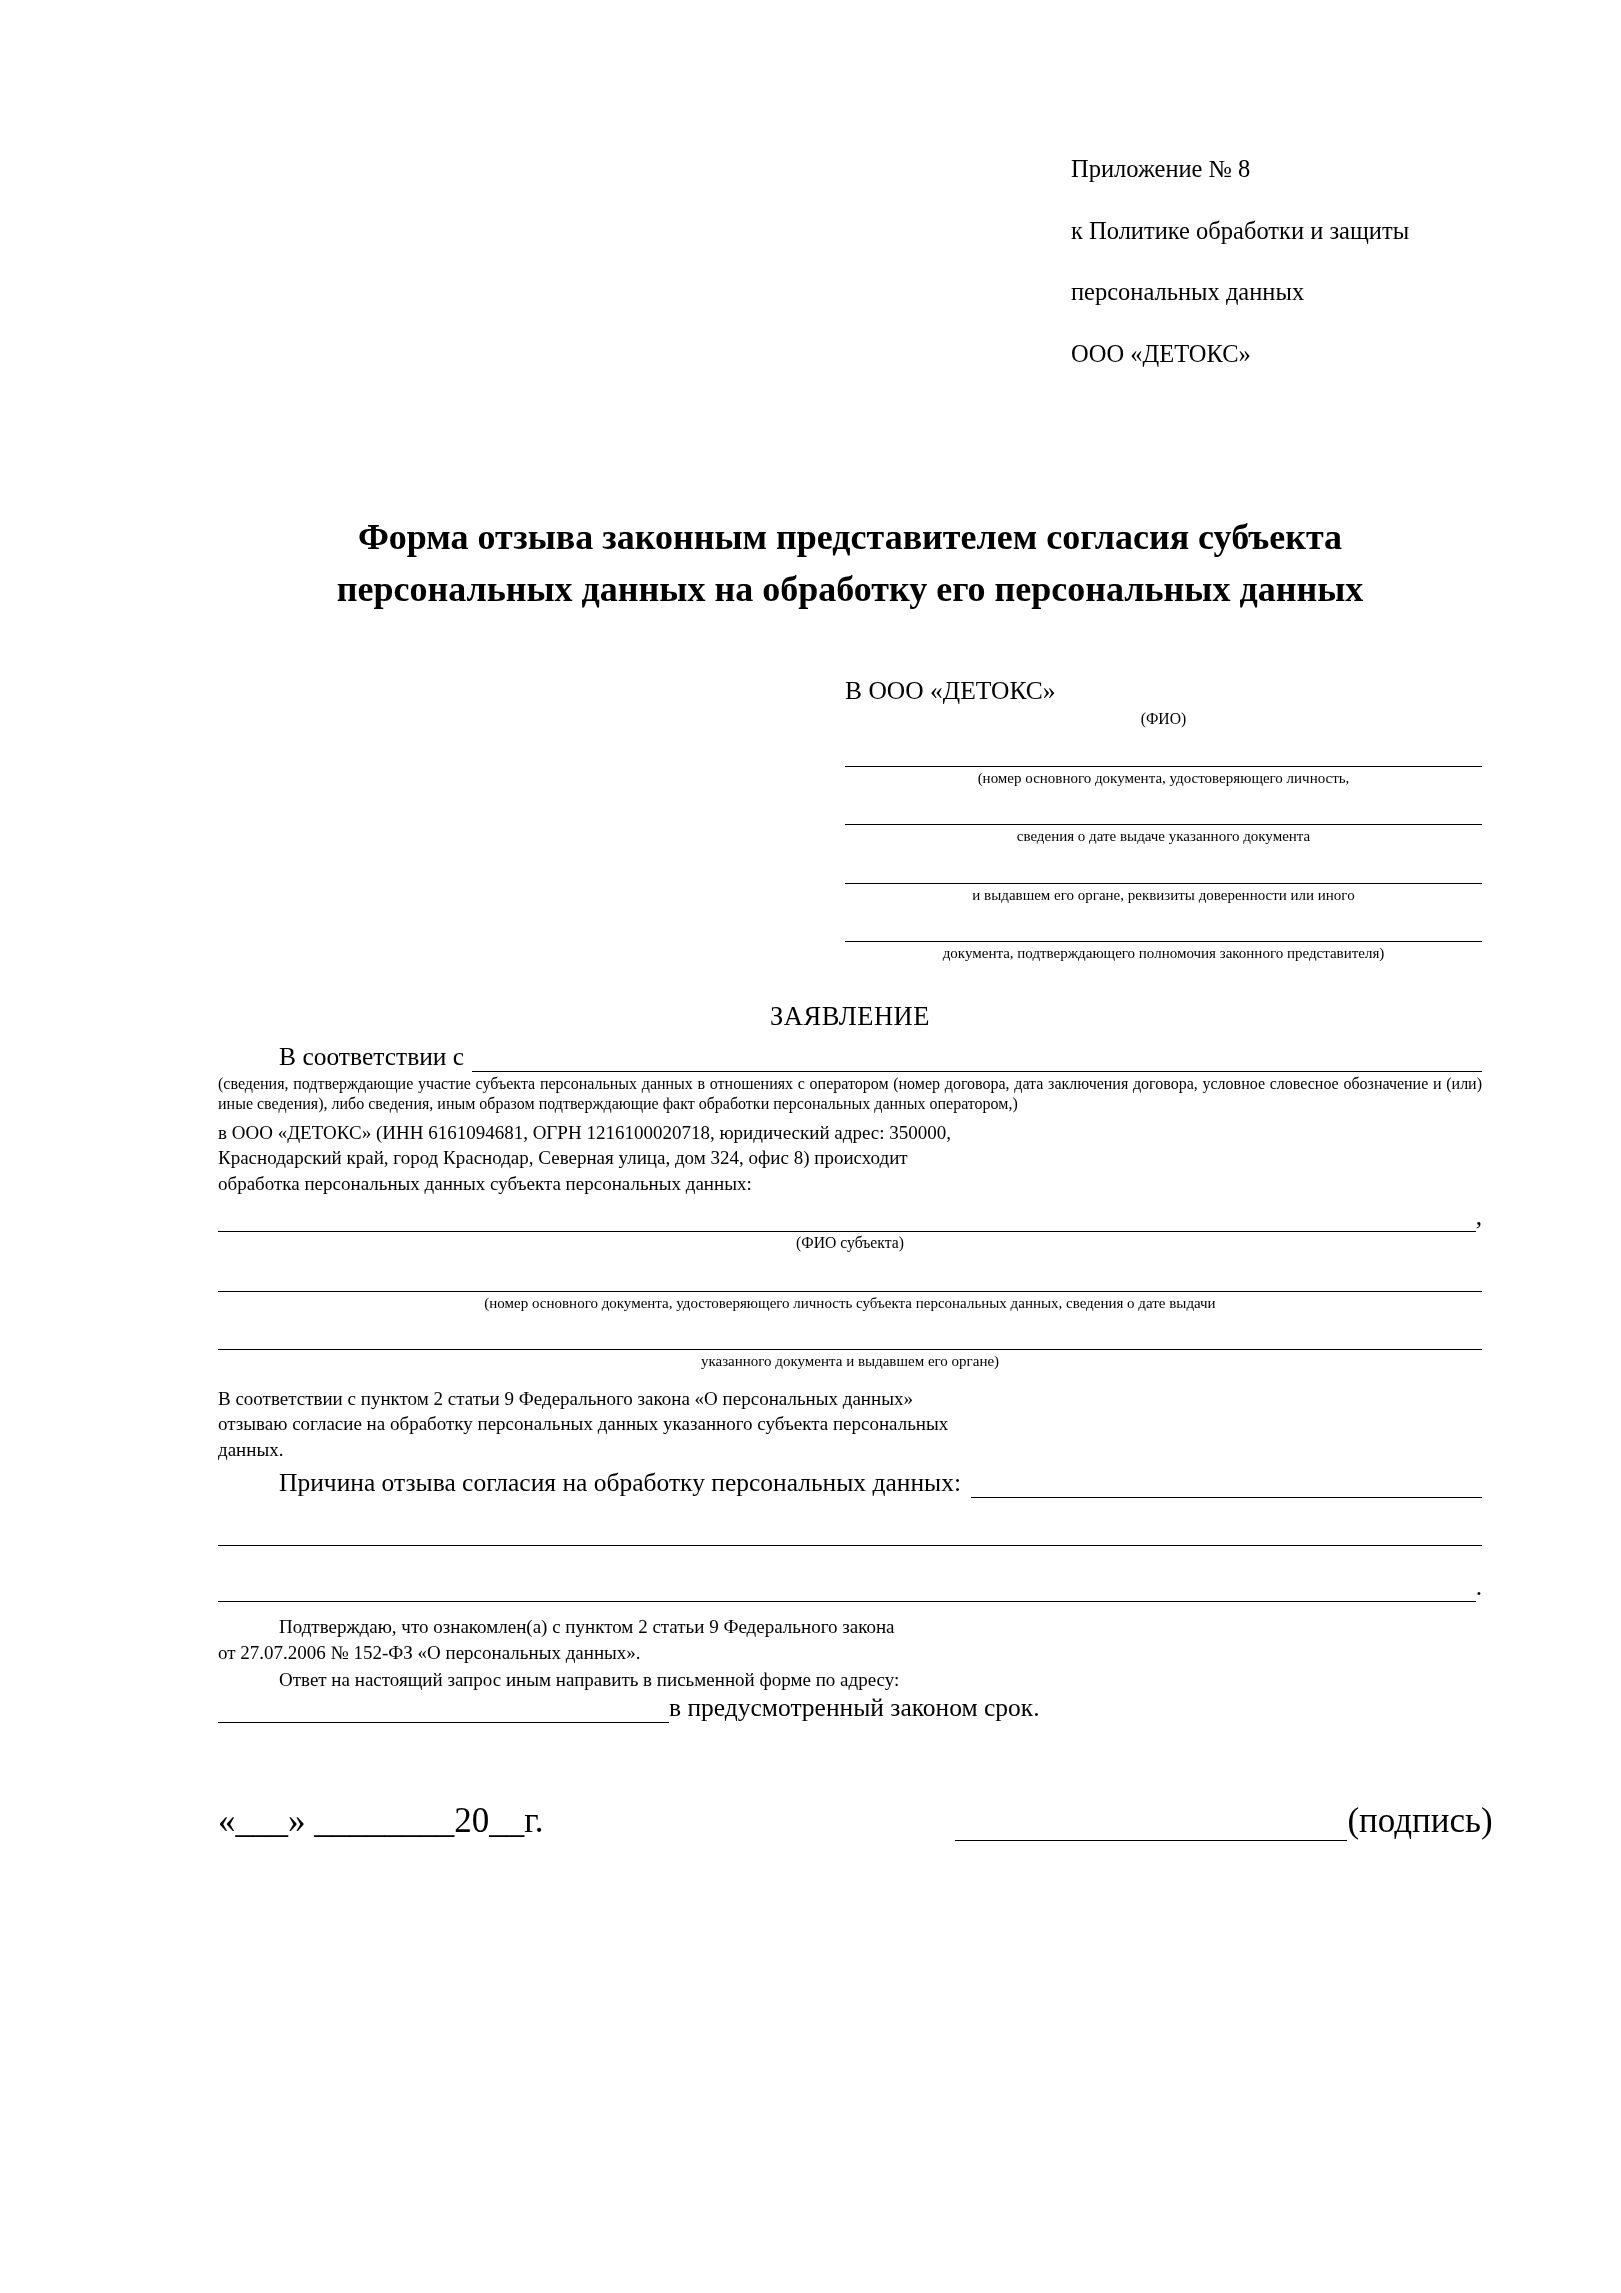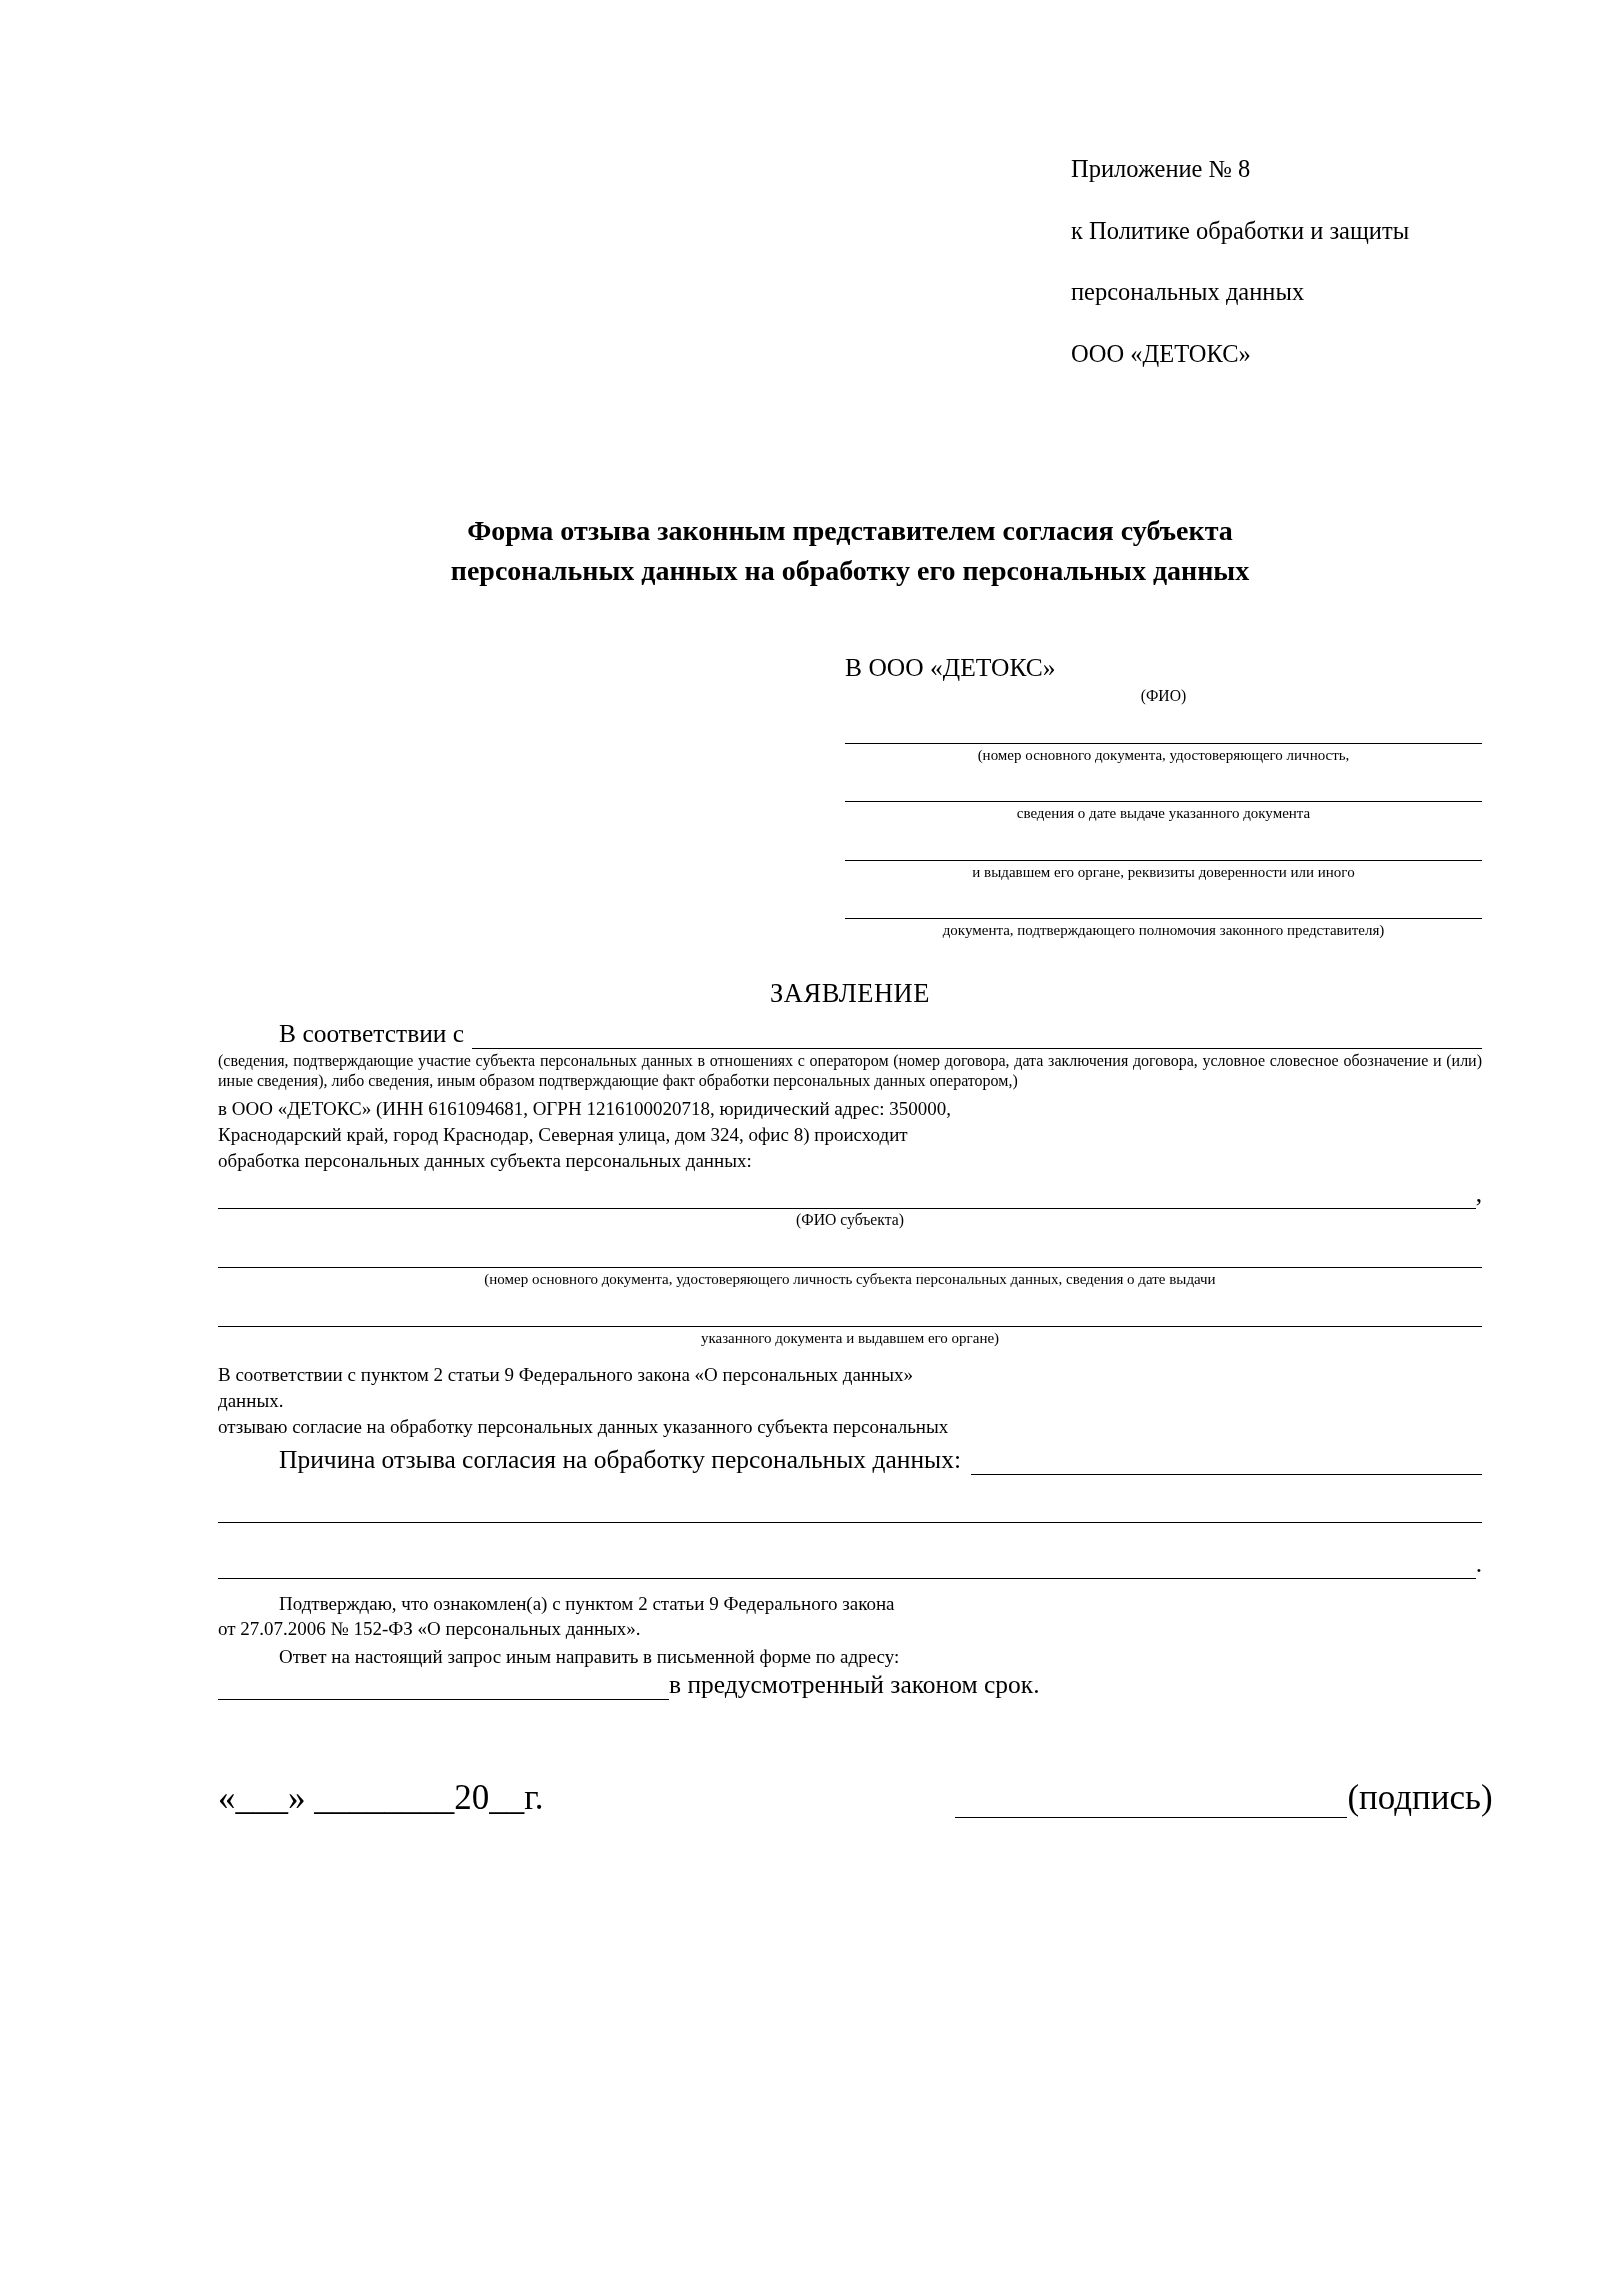"Форма отзыва законным представителем" .doc-title { font-size: 28px -> 36px }
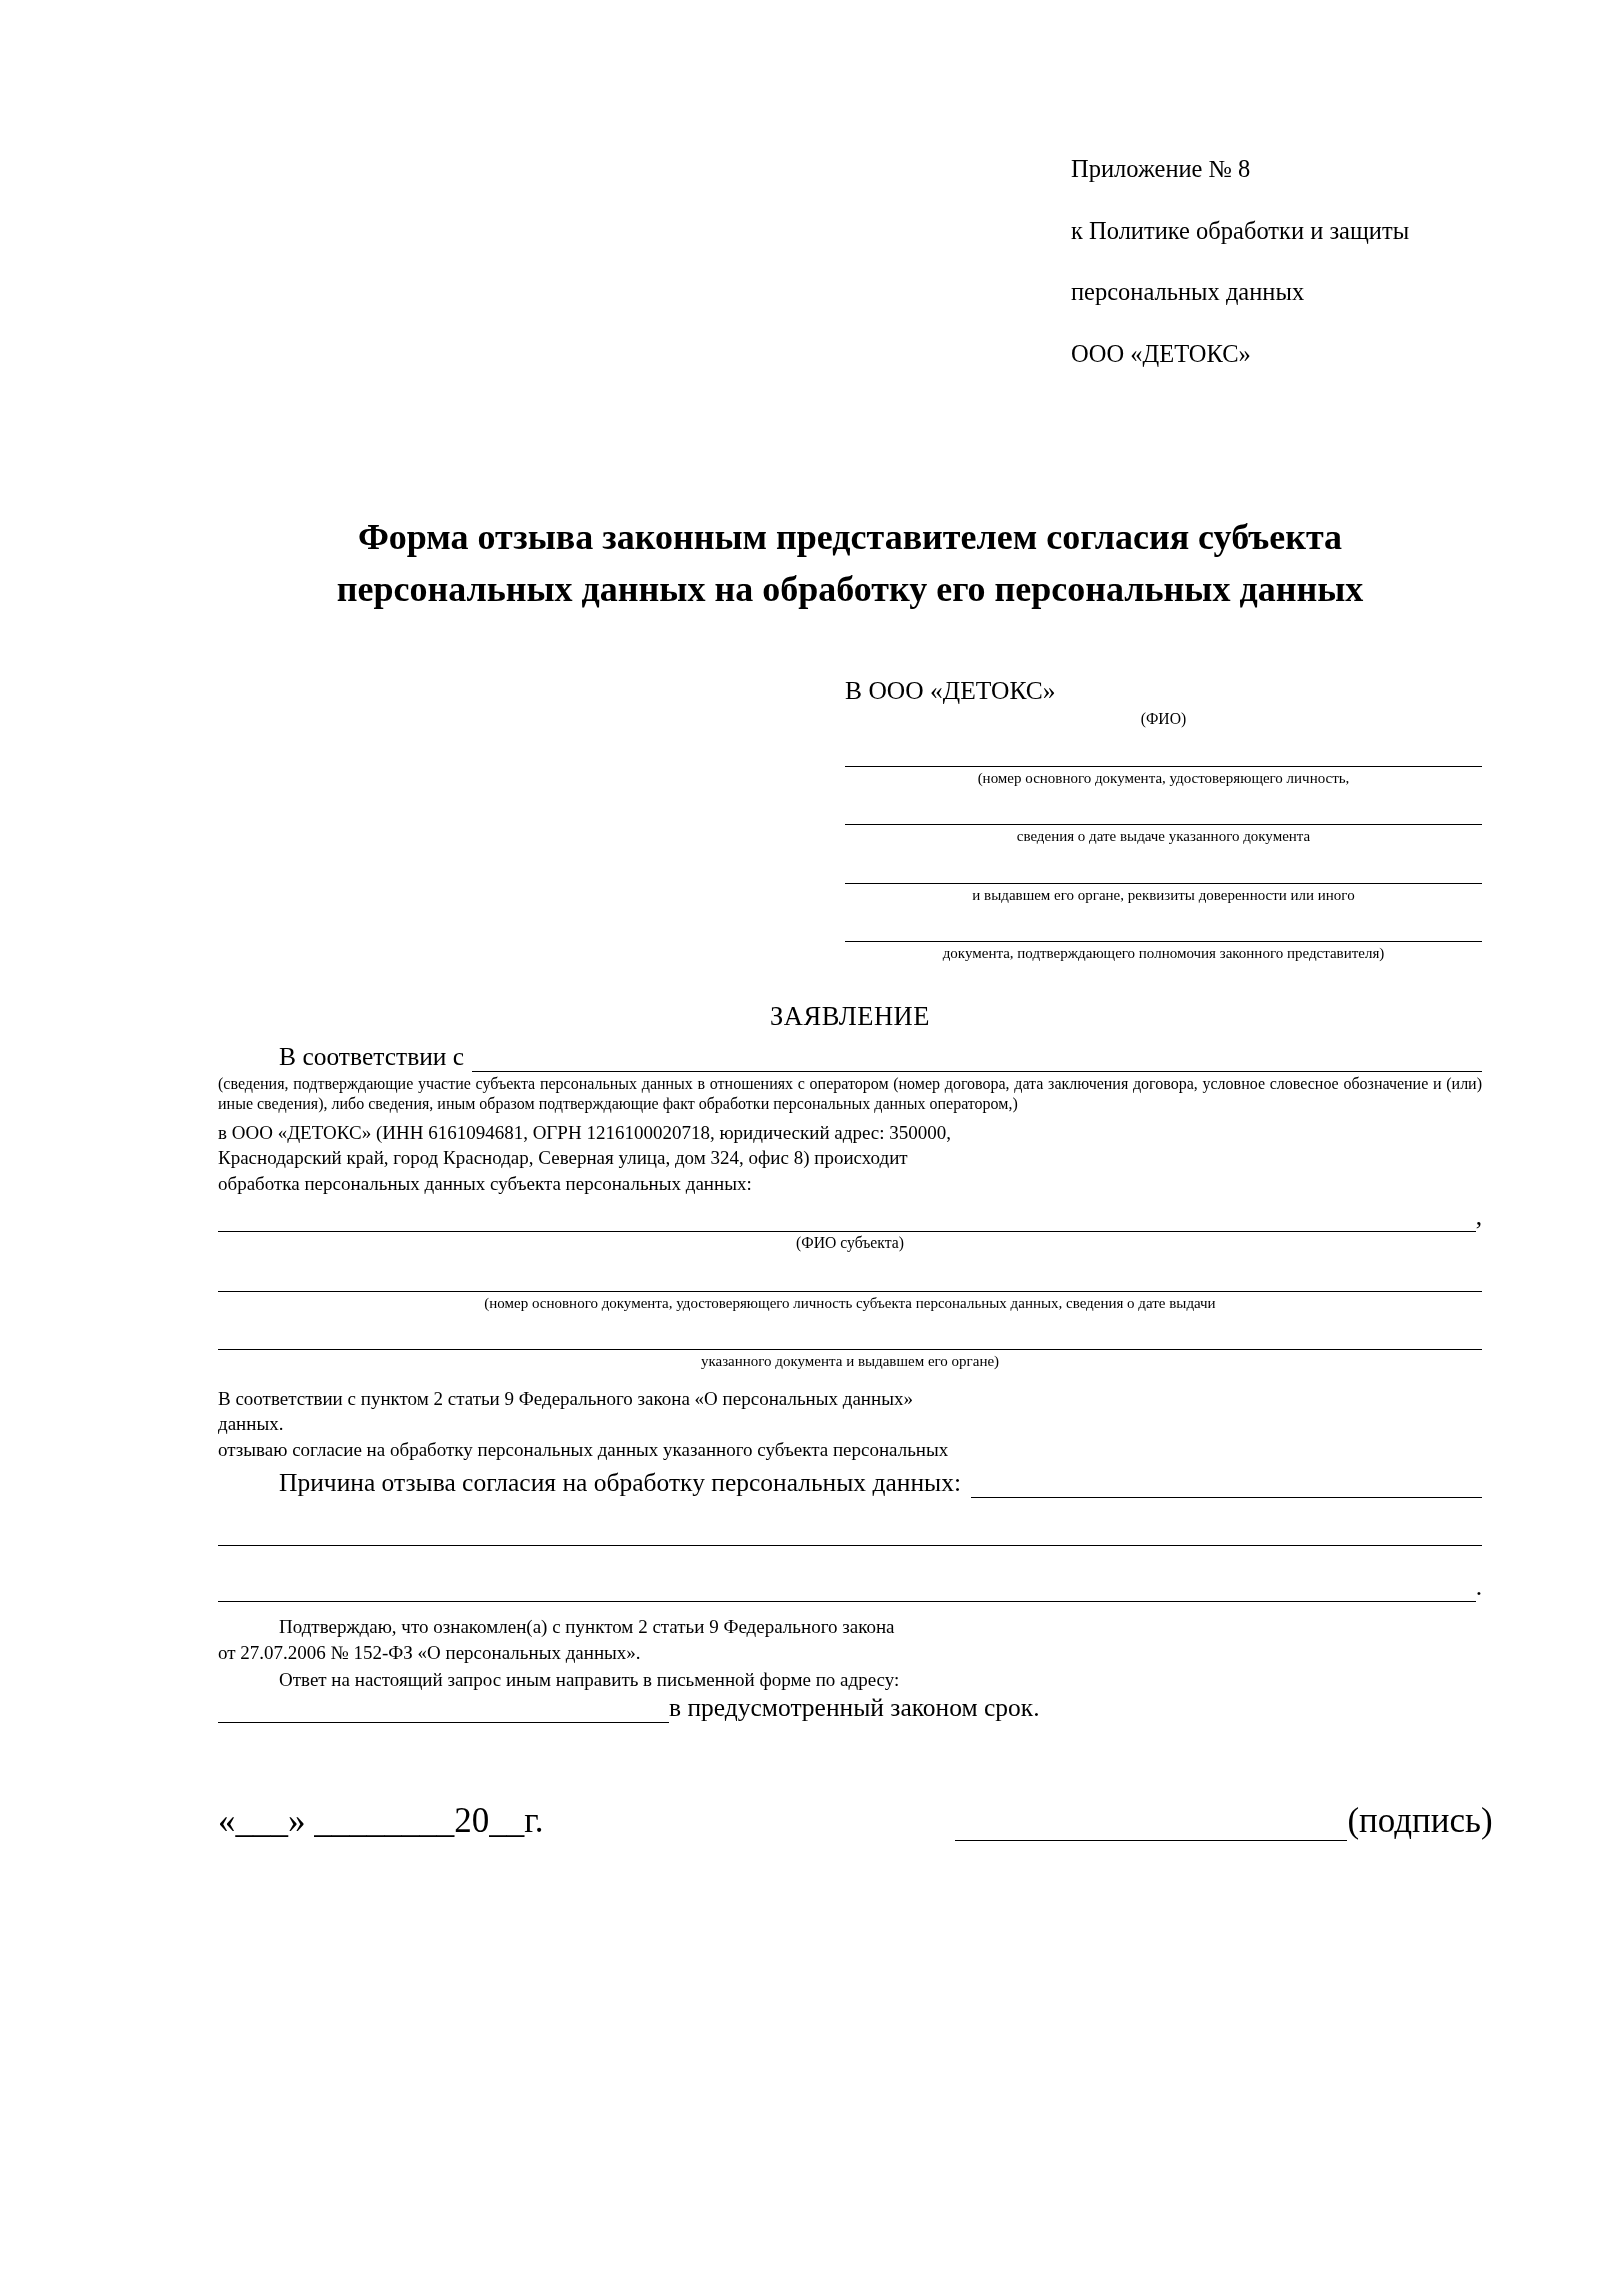"данных." span.jline { order: before "отзываю согласие на обработку" -> after "отзываю согласие на обработку" }
